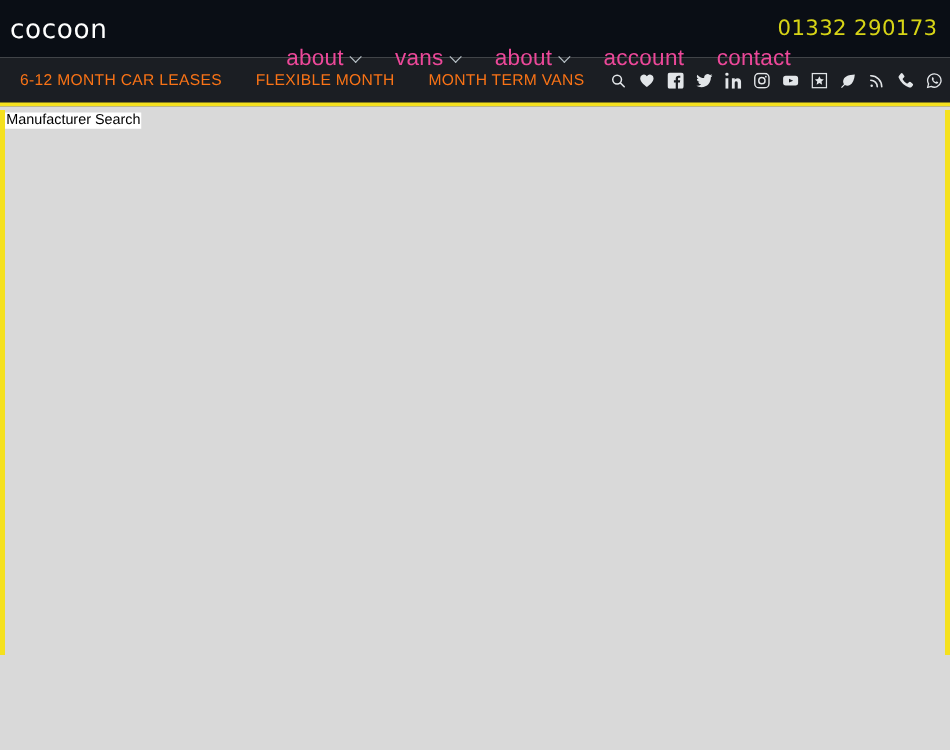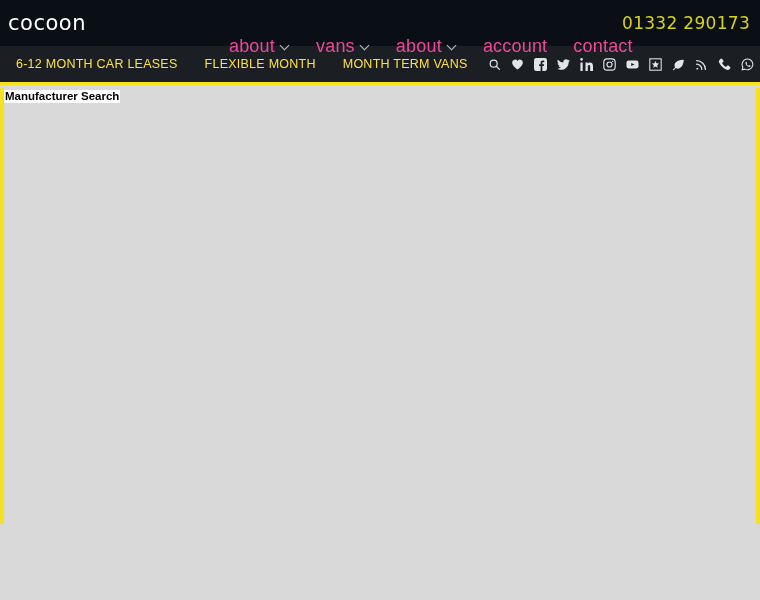"6-12 MONTH CAR LEASES" .subnav-item { color: #fde047 -> #f97316 }
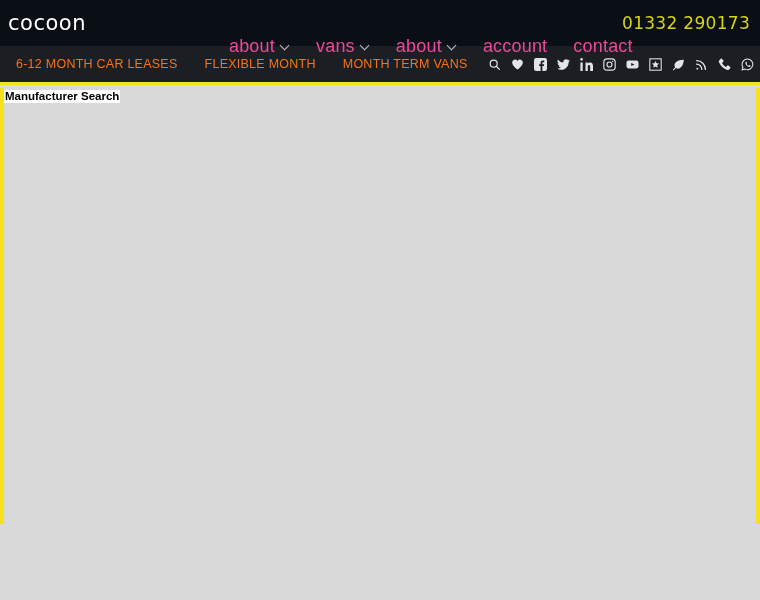"Manufacturer Search" .panel-title { font-weight: bold -> normal }
